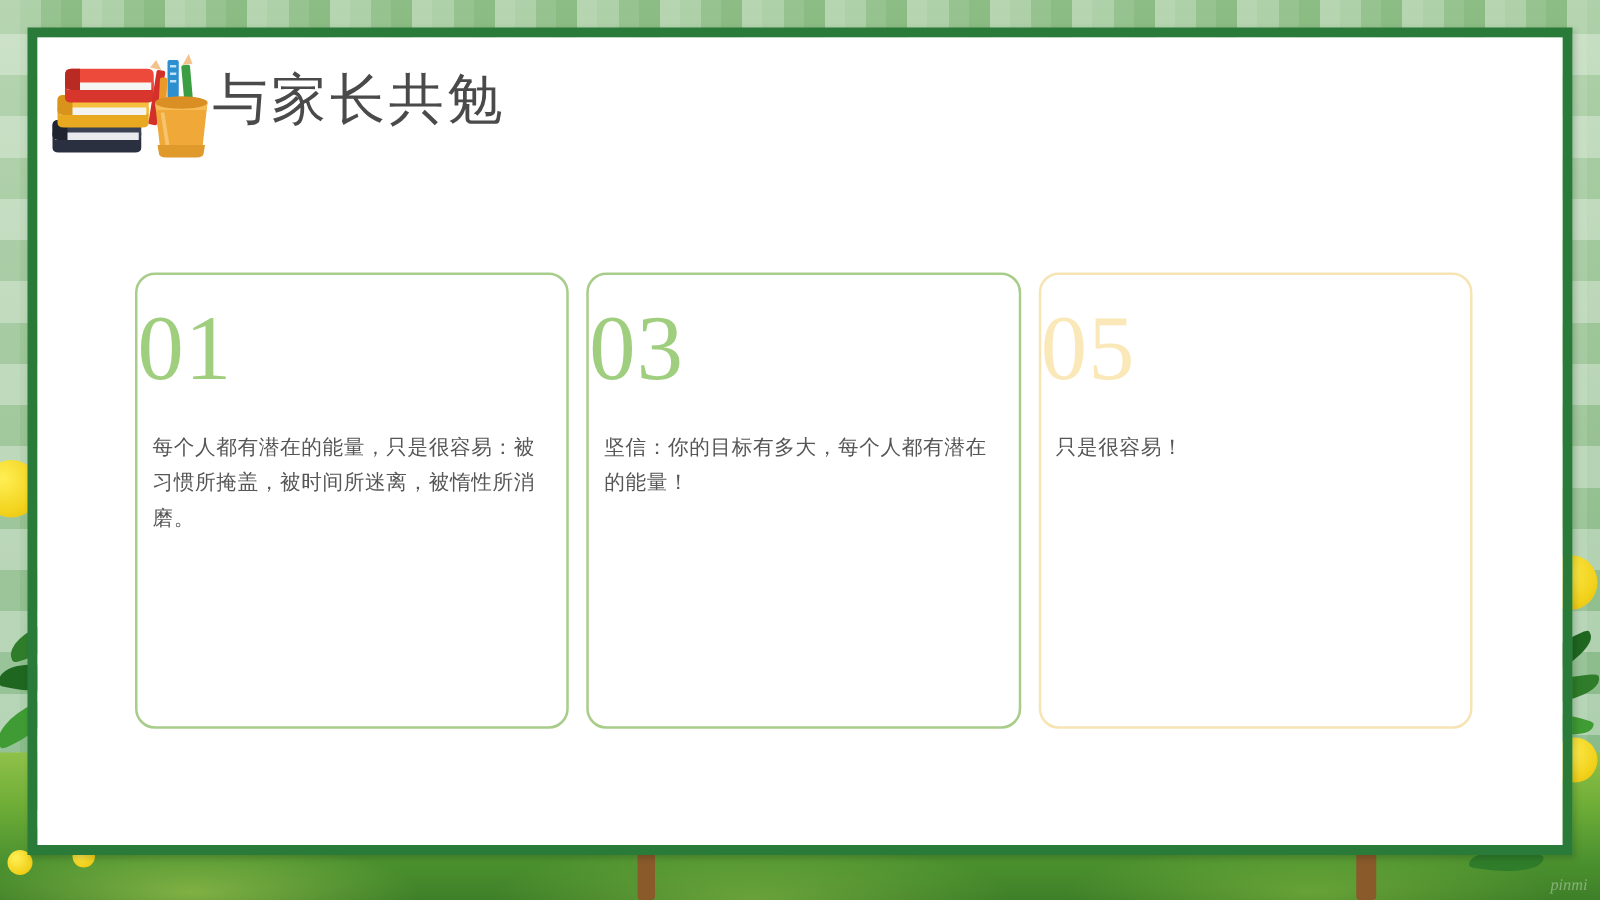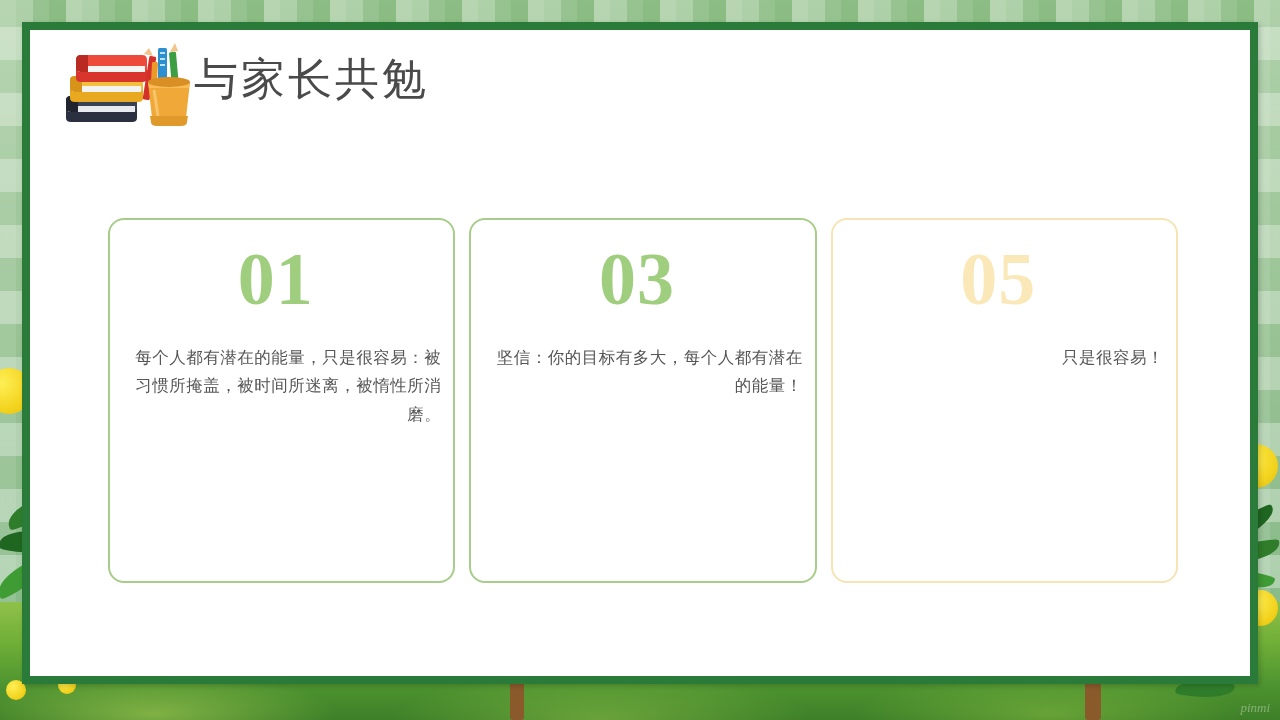"与家长共勉" .header { margin-left: 24px -> none }
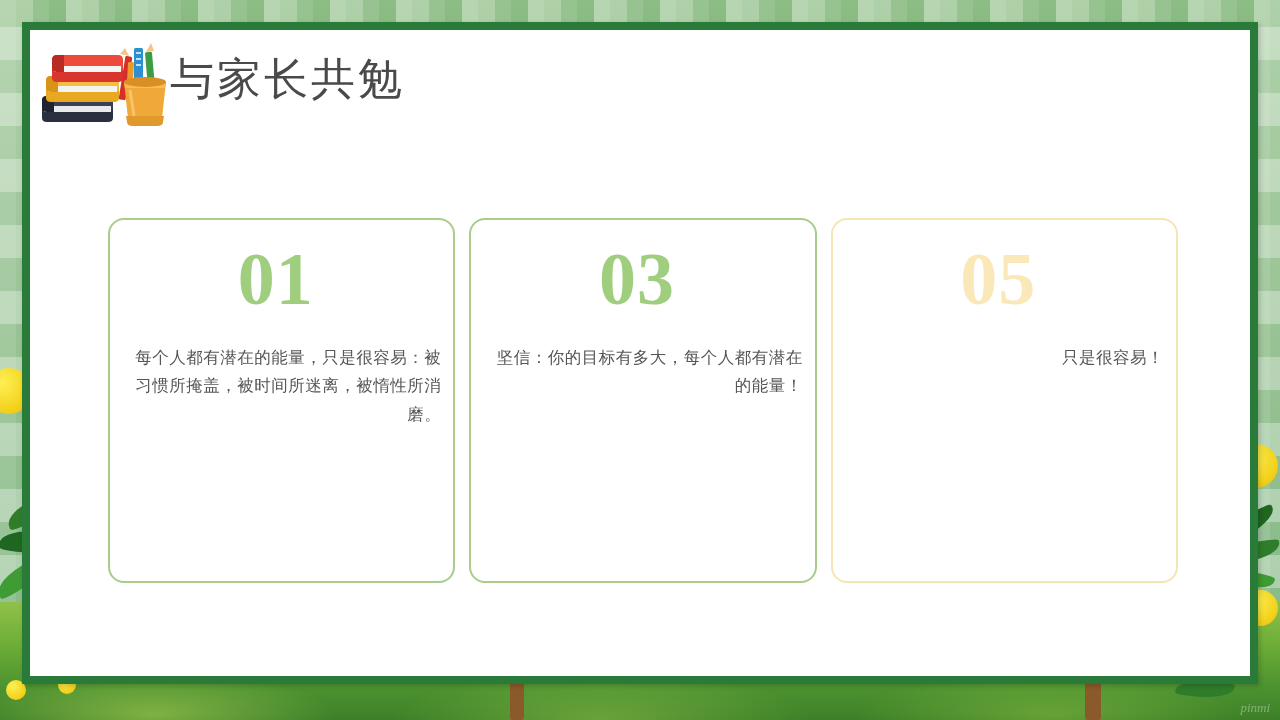"01" .card-num { font-weight: 700 -> 400; text-align: center -> none }
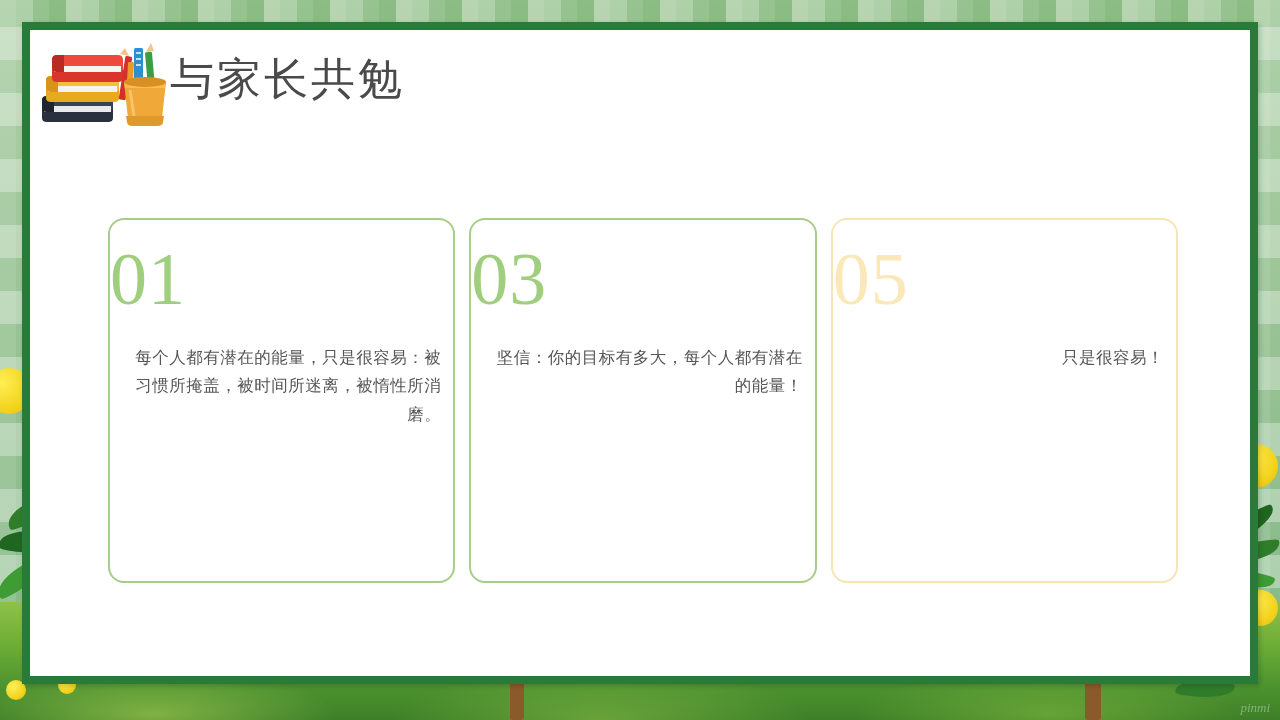"每个人都有潜在的能量，只是很容易：被习惯所掩盖，被时间所迷离，被惰性所消磨。" .card-text { text-align: right -> left }
